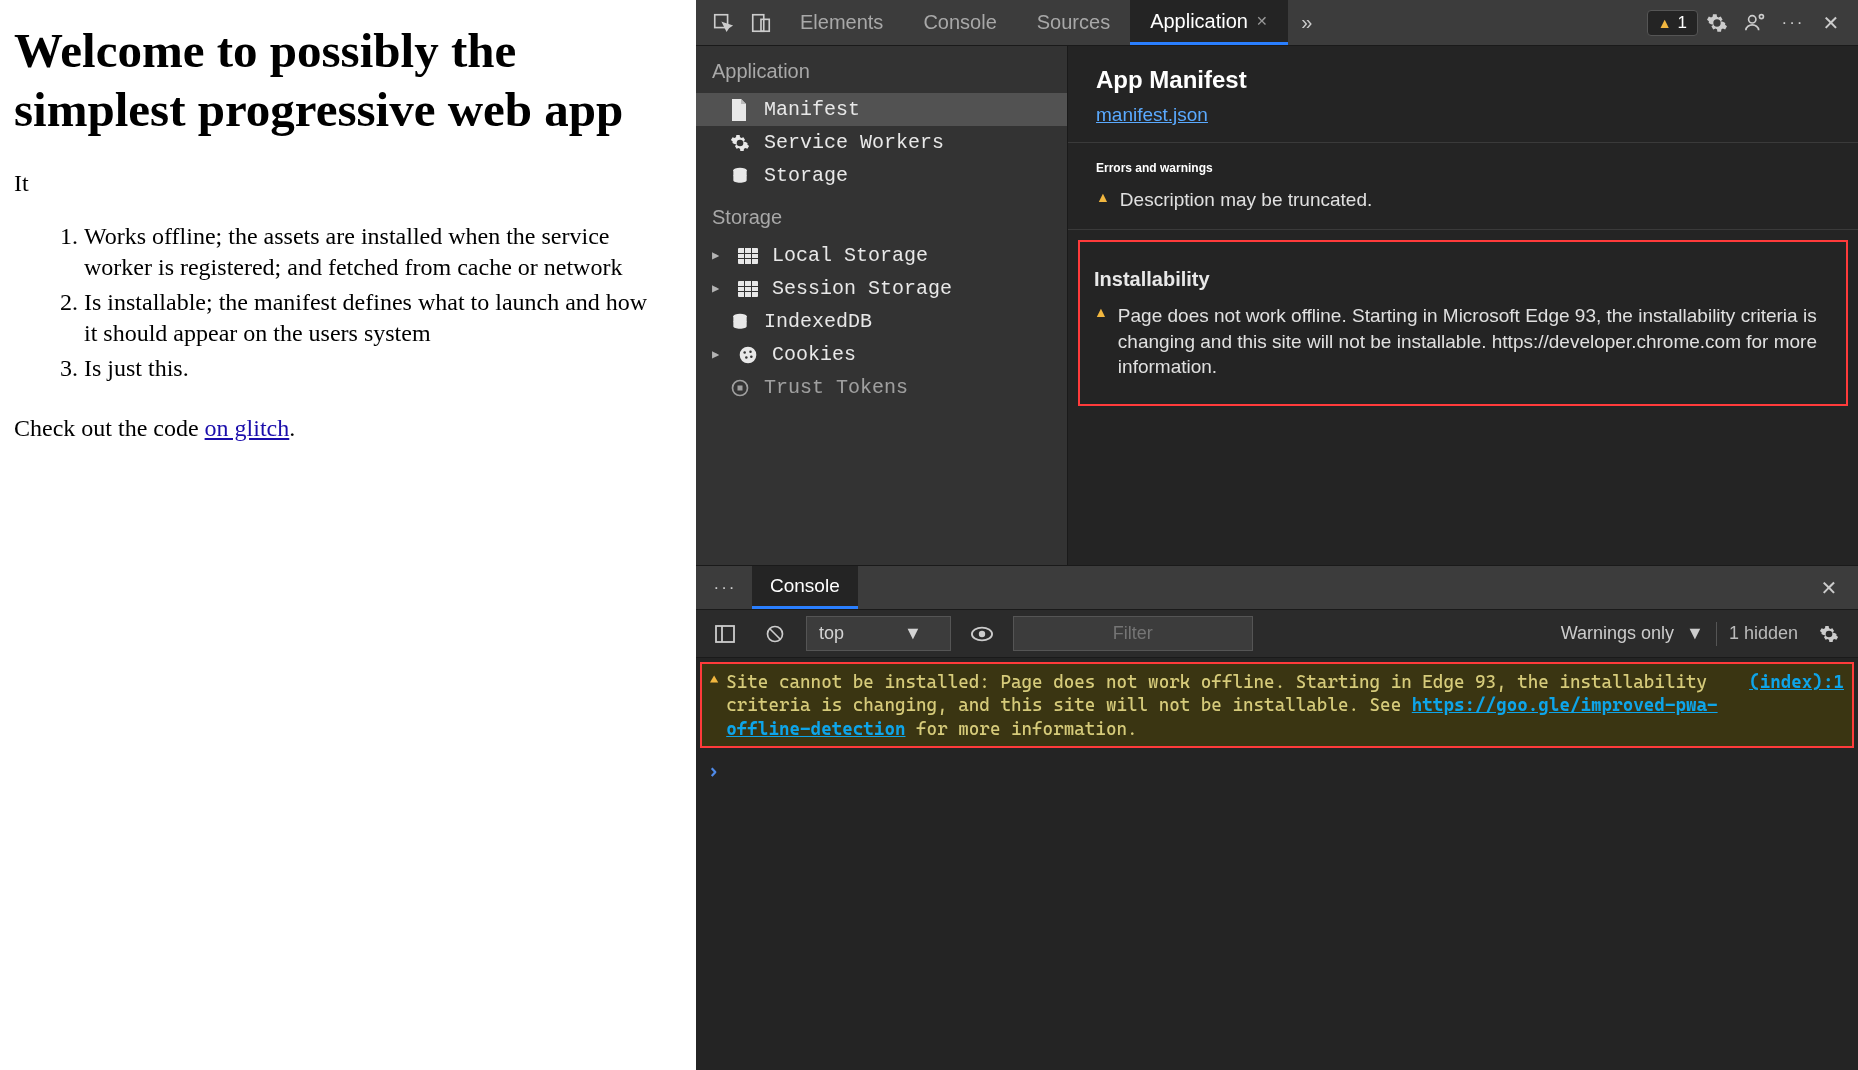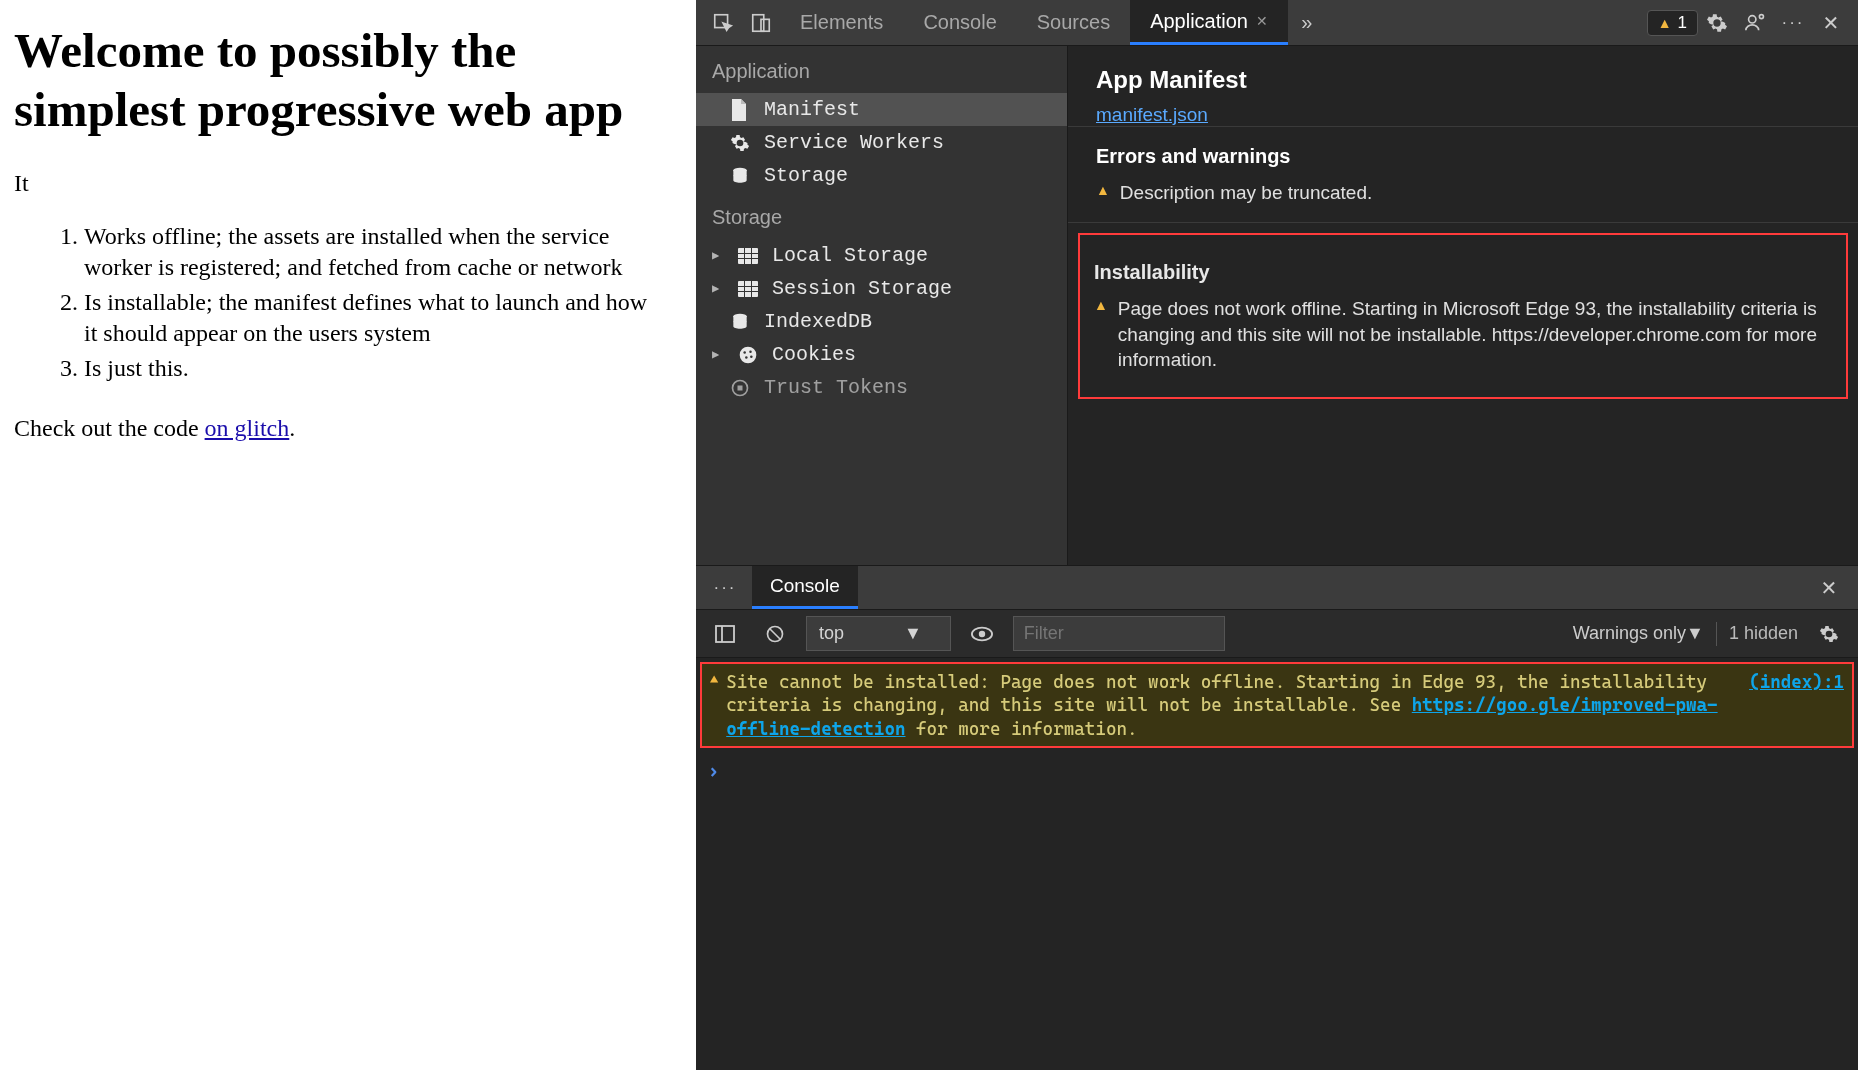"App Manifest" .am-header { padding: 20px 28px 0 -> 20px 28px 16px }
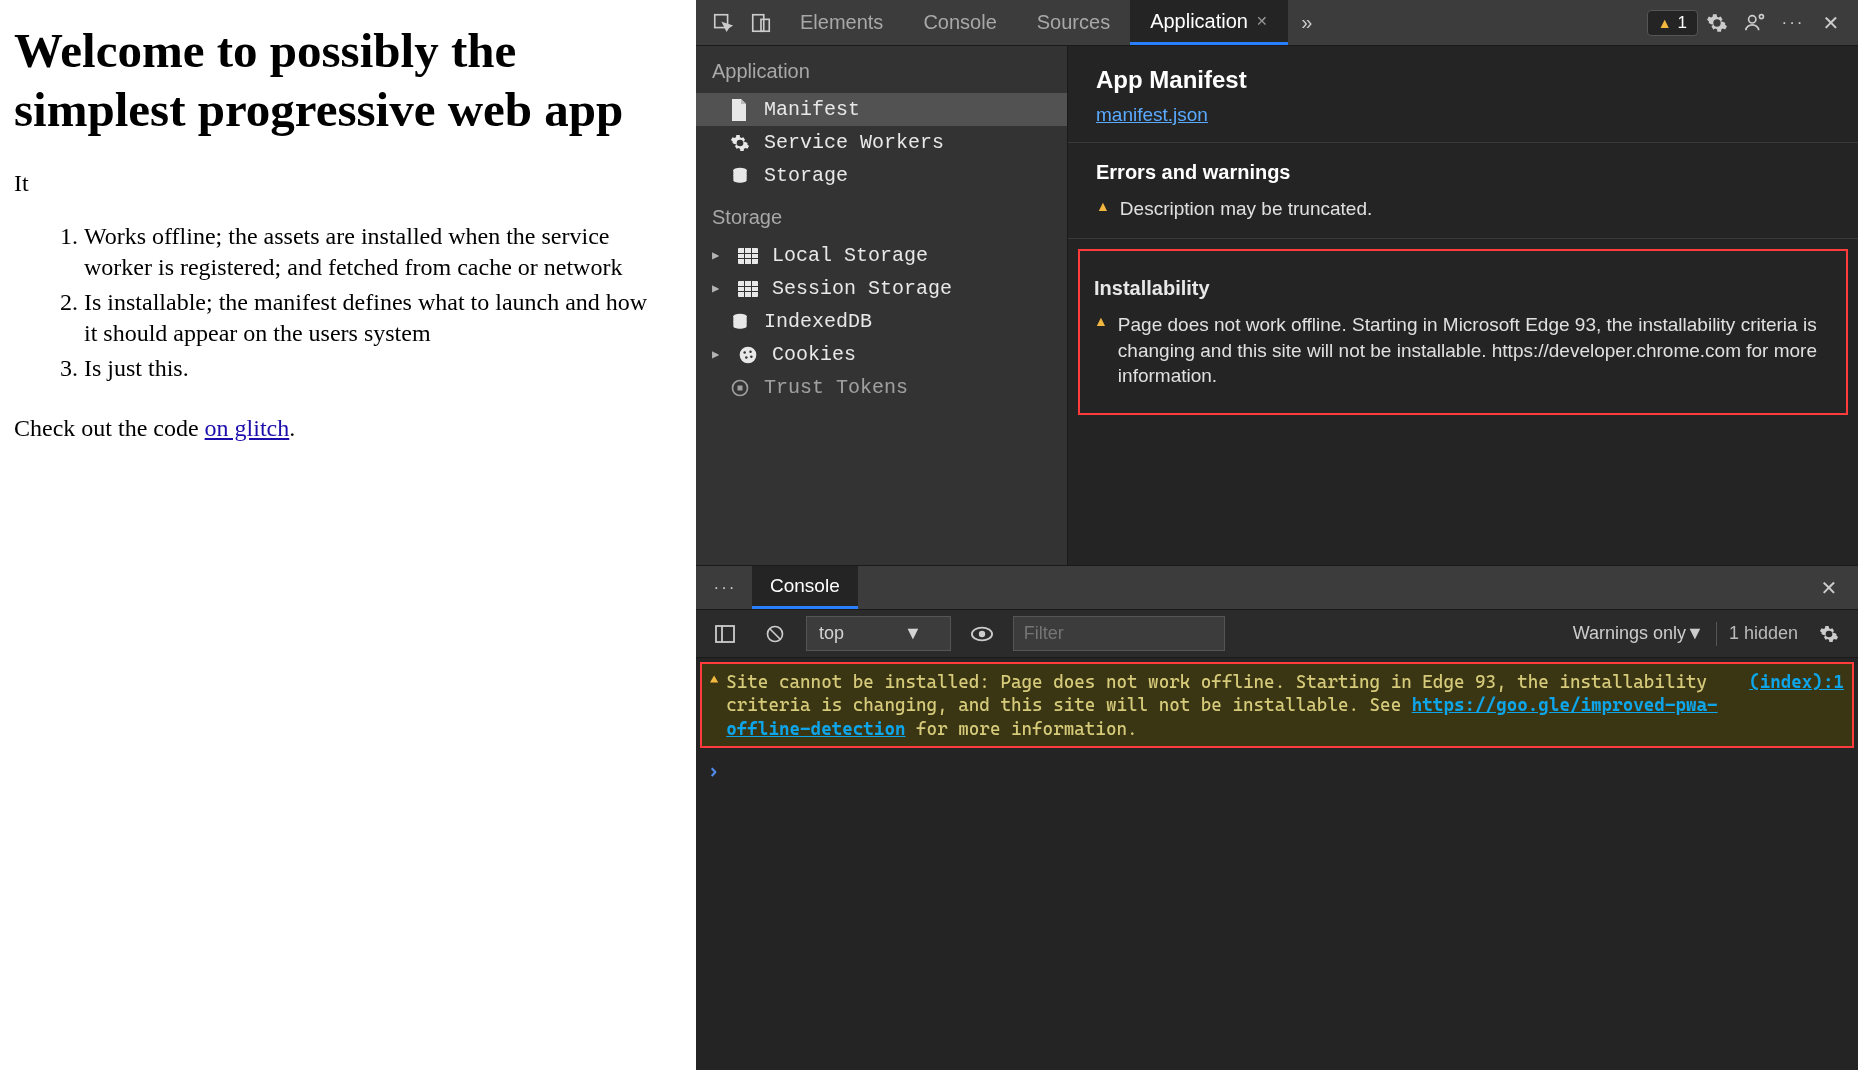"Errors and warnings" .am-section h3 { font-size: 20px -> 12px }
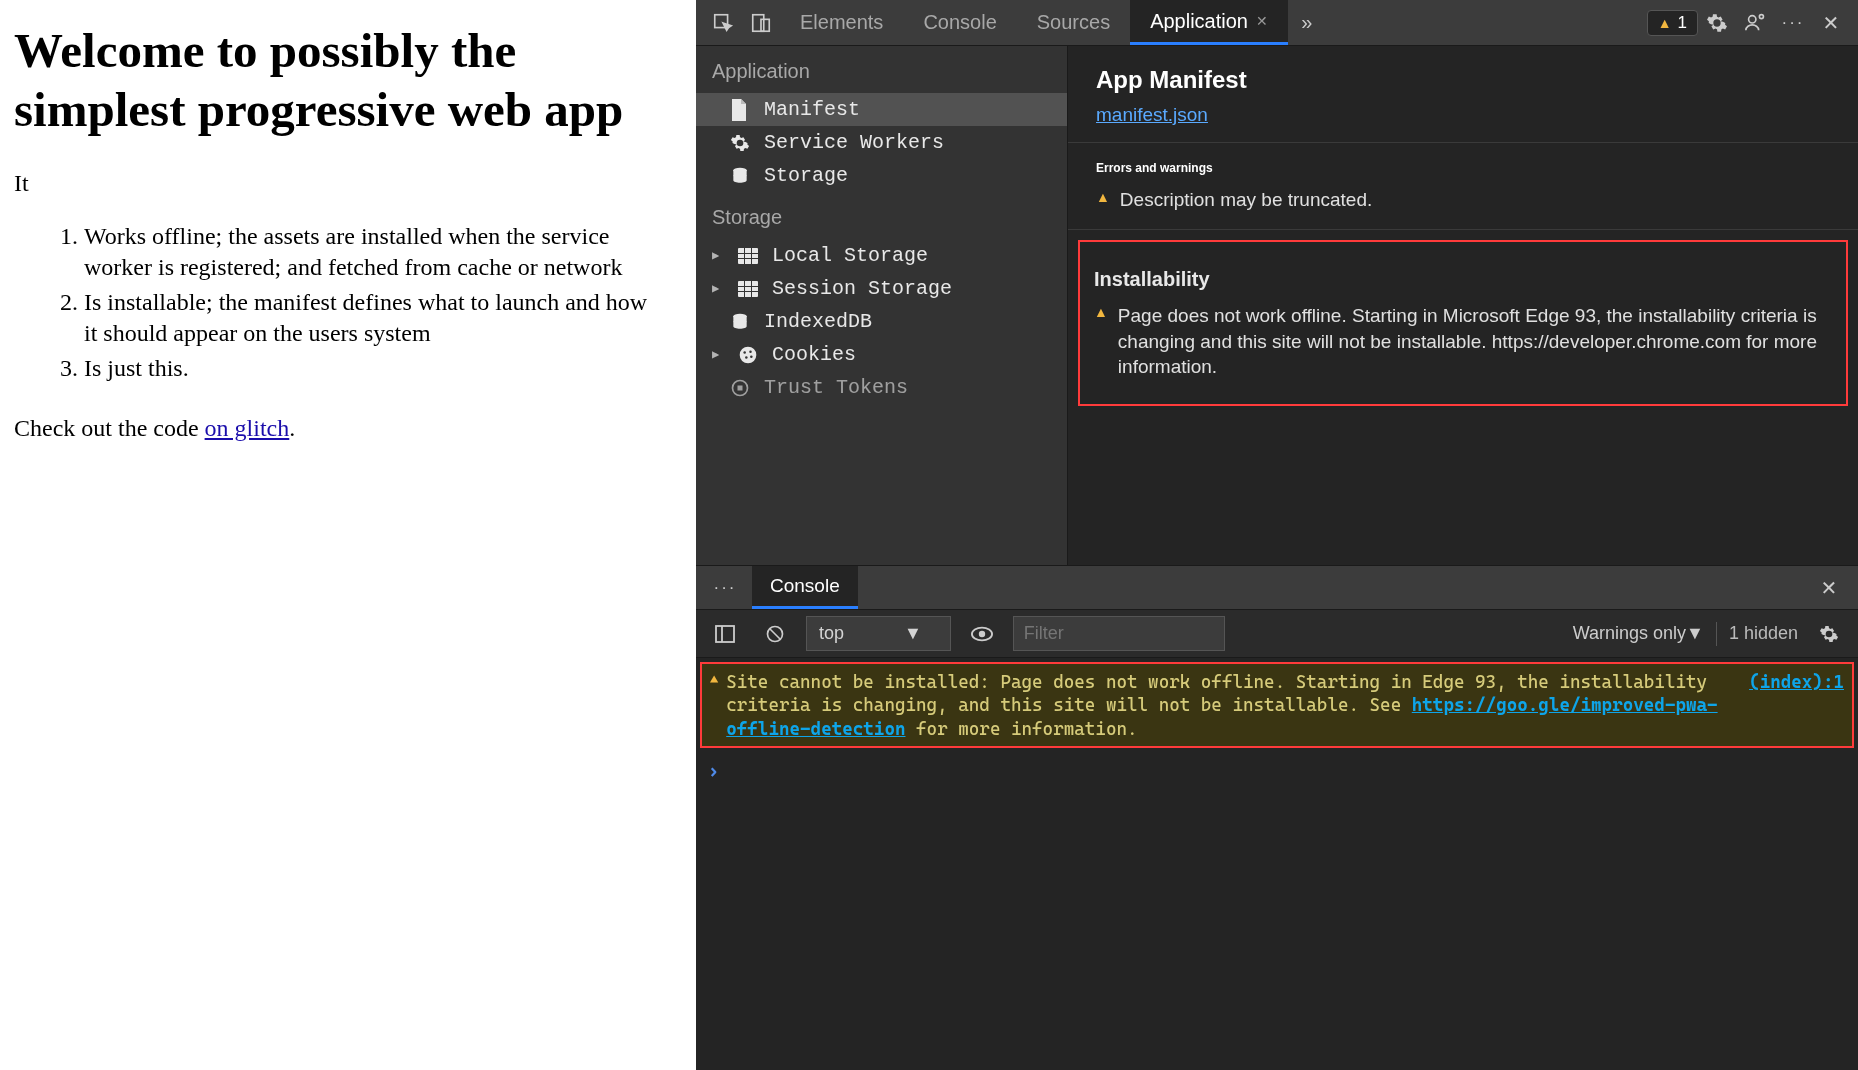"Filter" .dt-input { text-align: none -> center; width: 212px -> 240px }
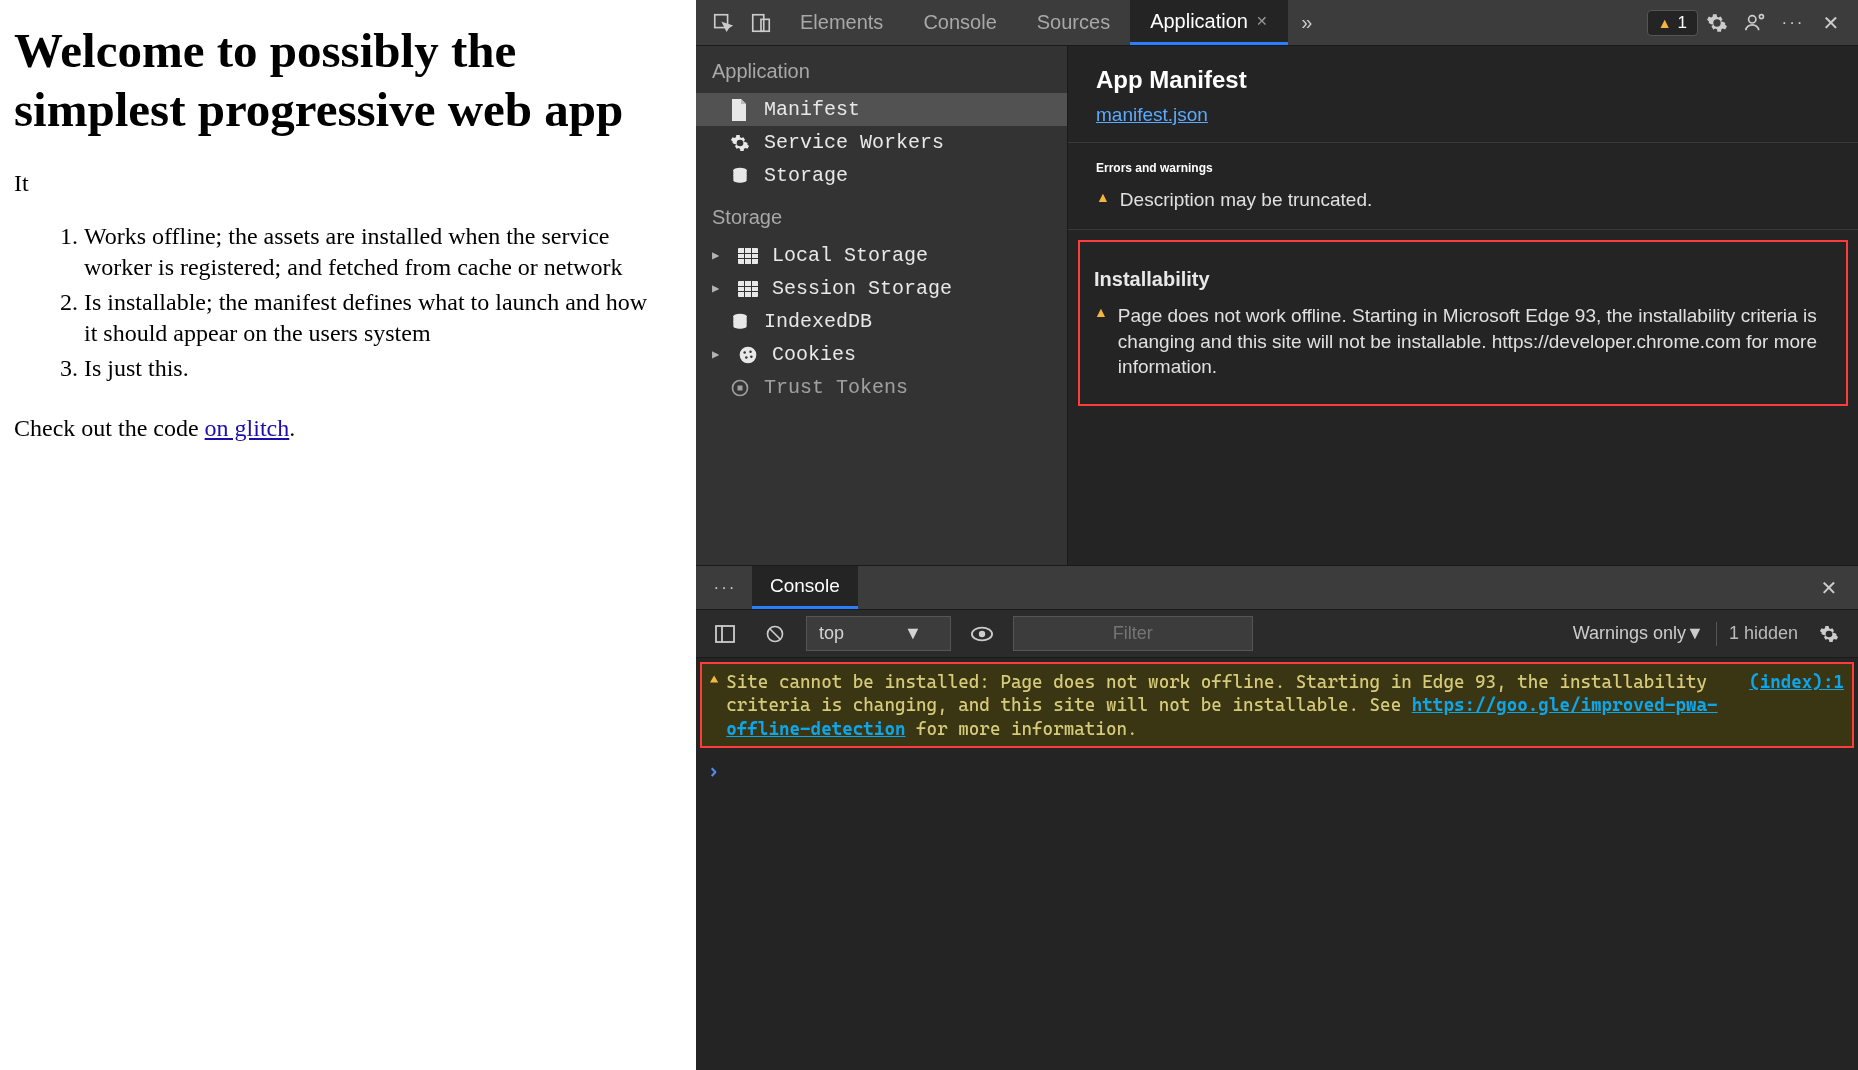"Warnings only" .dt-filterlabel { gap: 0 -> 12px }
